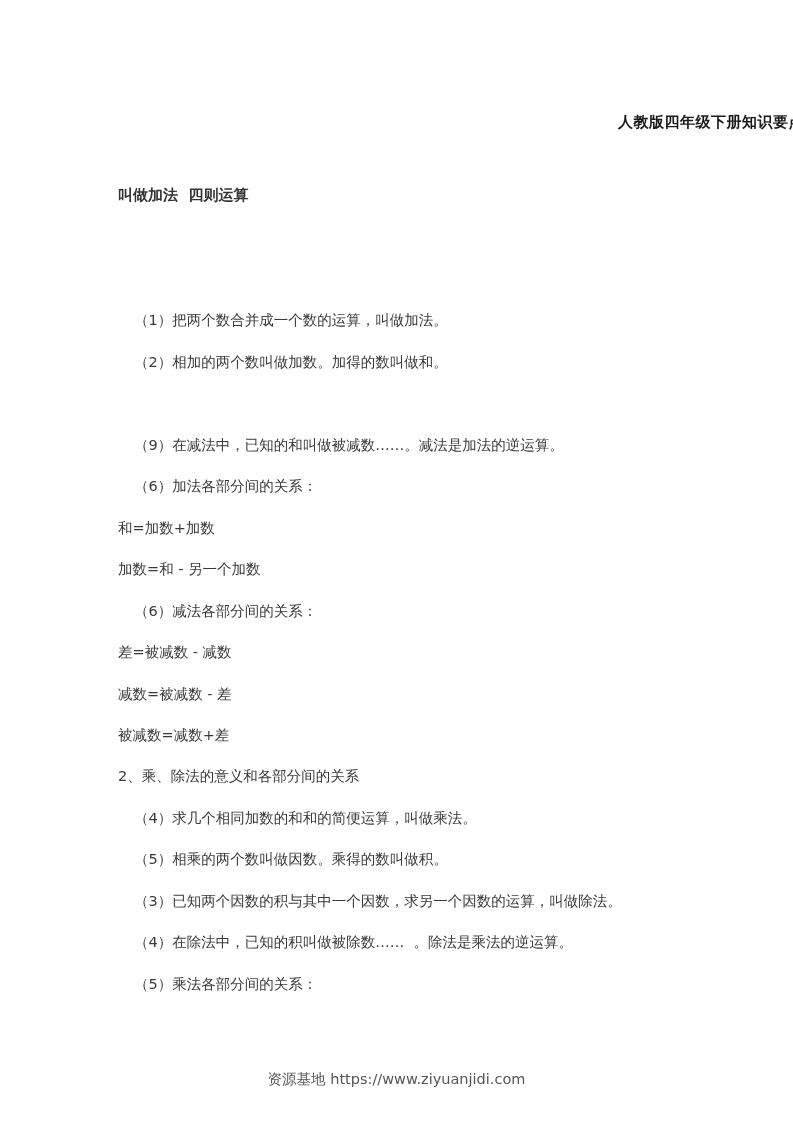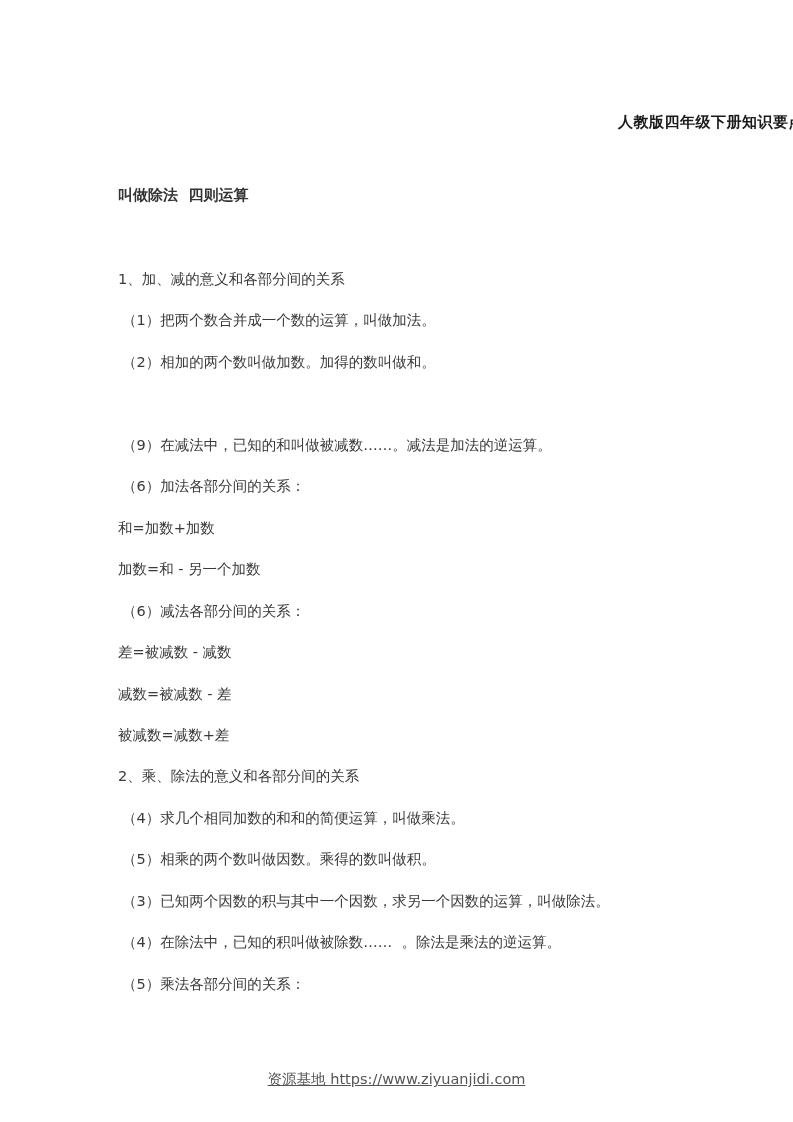"叫做除法 四则运算" div.unit-heading { text: 除 -> 加 }
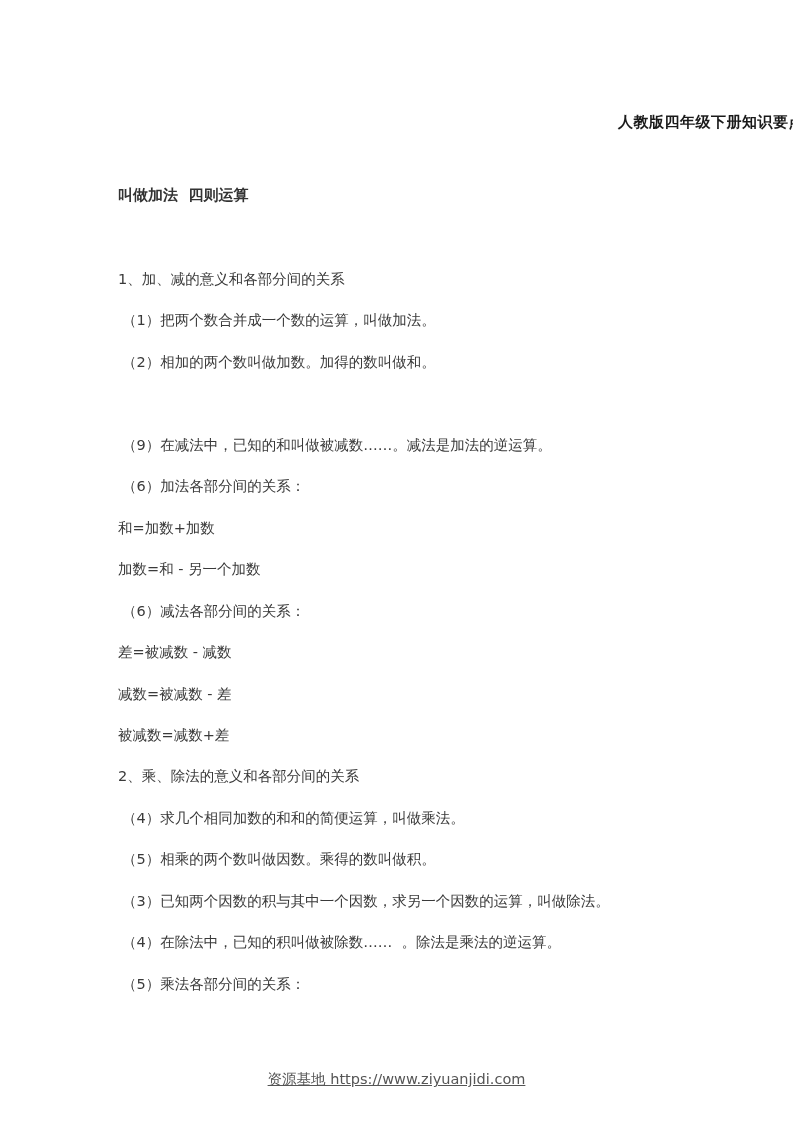"1、加、减的意义和各部分间的关系" div.line { html: <div>1、加、减的意义和各部分间的关系</div> -> none }
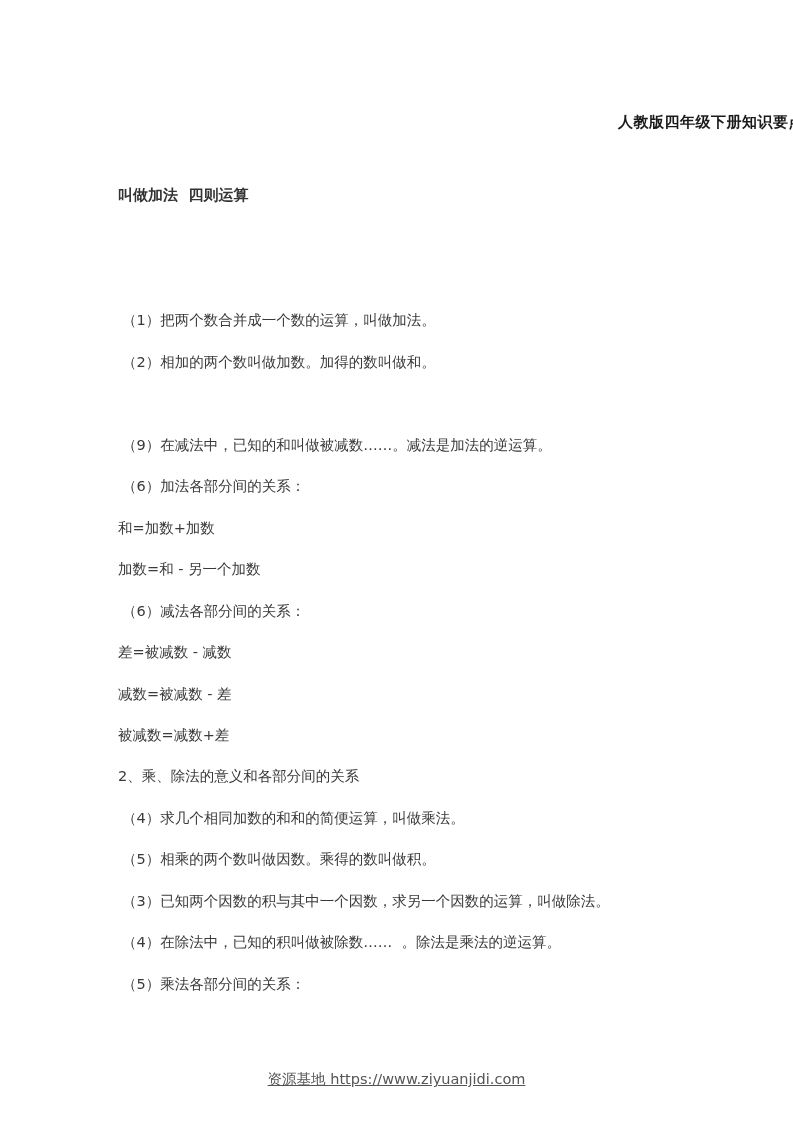"（1）把两个数合并成一个数的运算，叫做加法。" .line.indent { left: 122px -> 134px }
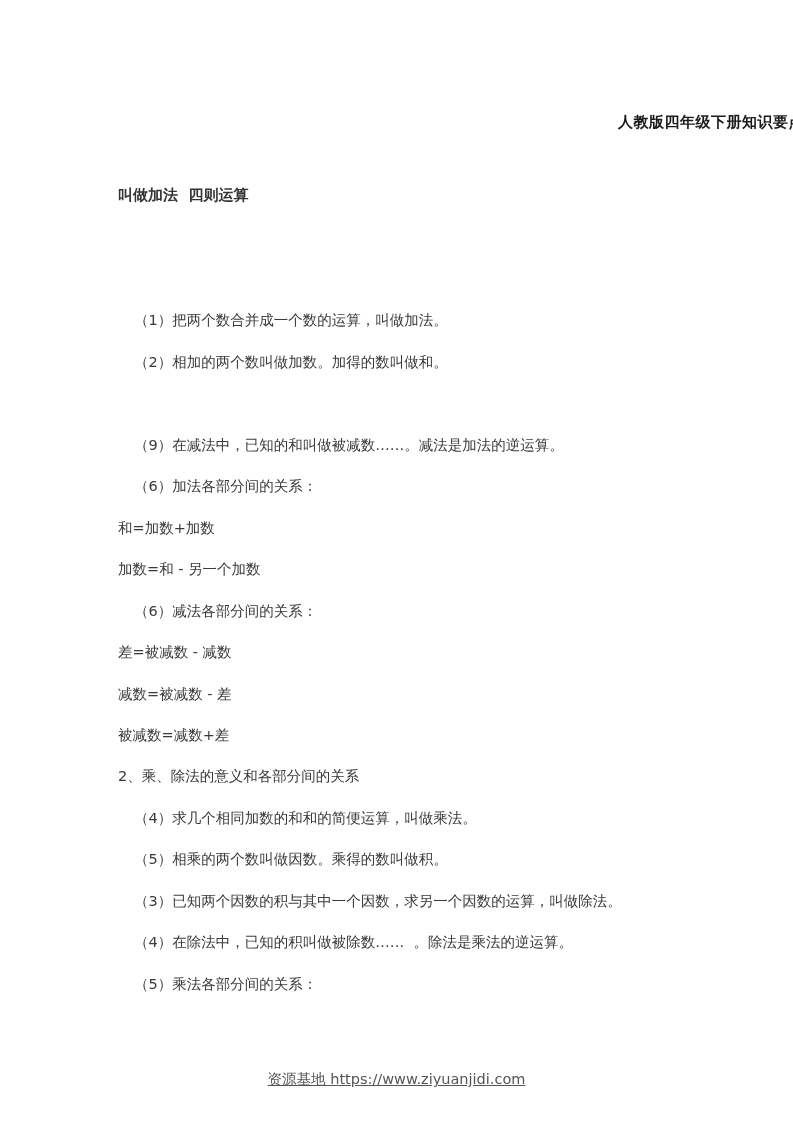"资源基地 https://www.ziyuanjidi.com" .footer { text-decoration: underline -> none }
